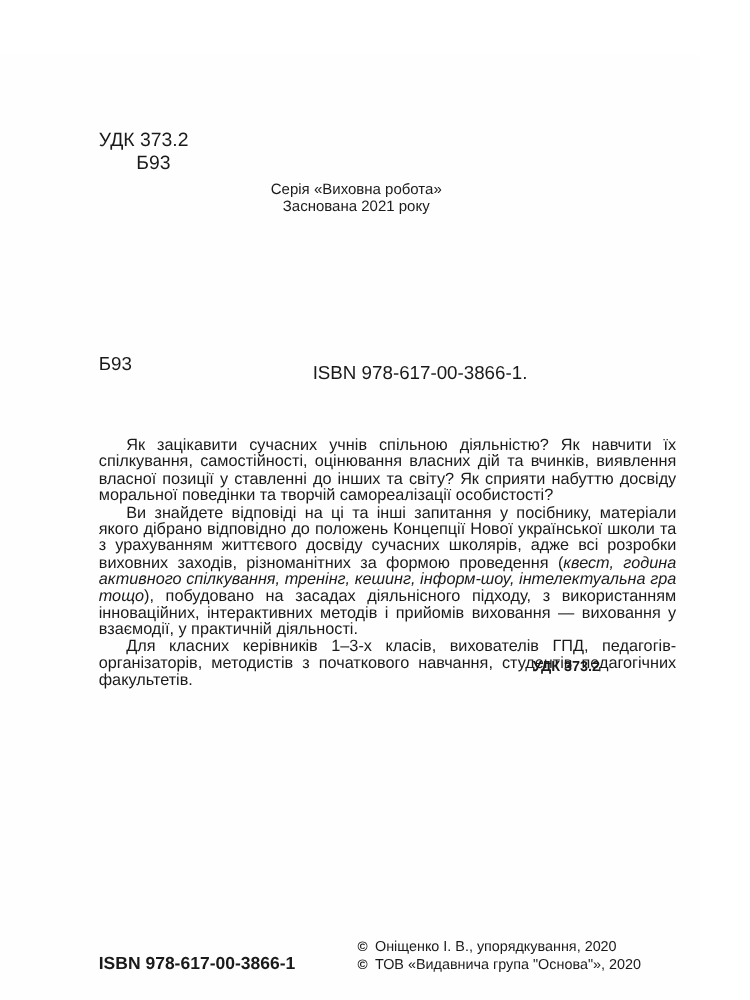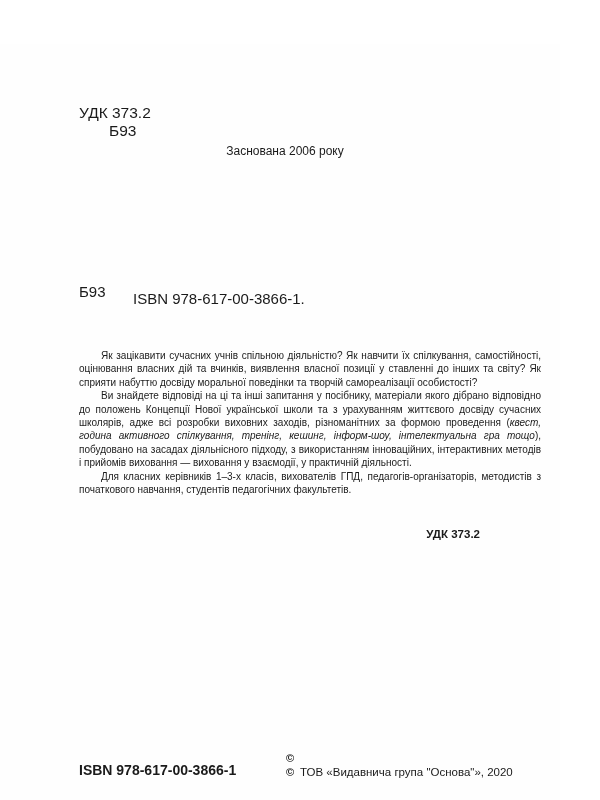"Серія «Виховна робота»" div { html: none -> <div>Серія «Виховна робота»</div> }
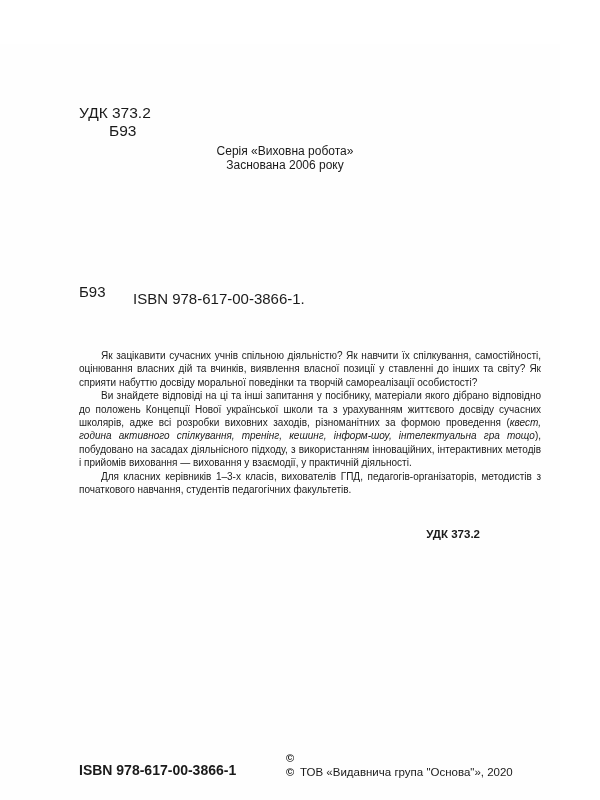"Заснована 2006 року" div { text: 2006 -> 2021 }
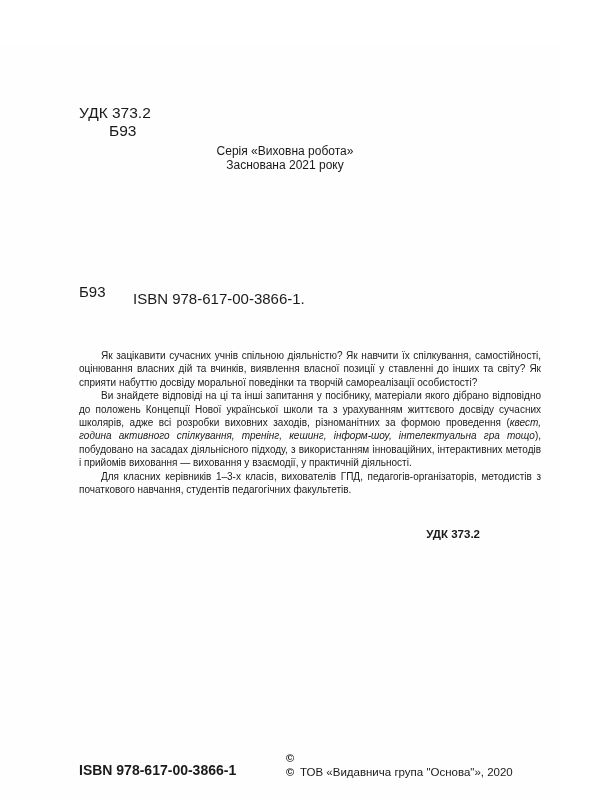"ISBN 978-617-00-3866-1." .isbn-line { text-align: none -> center }
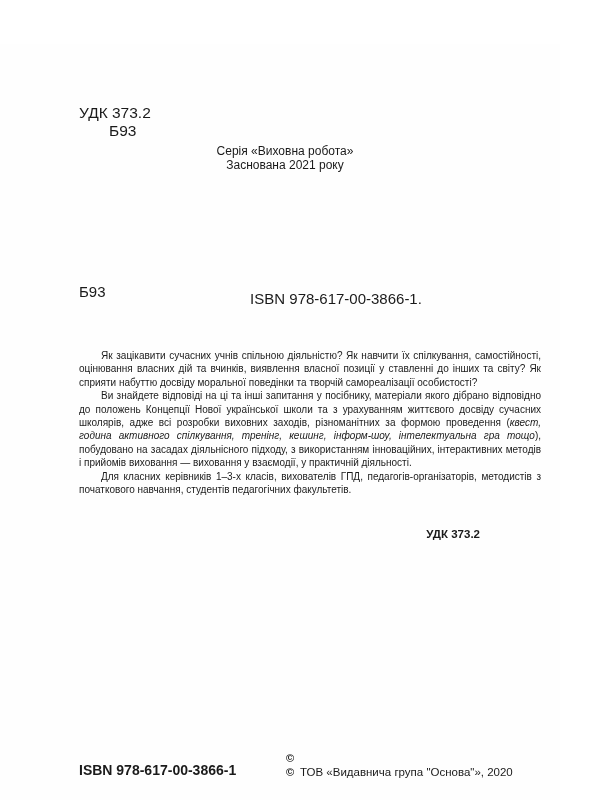"Як зацікавити сучасних учнів спільною" .annotation { font-size: 10px -> 13px }
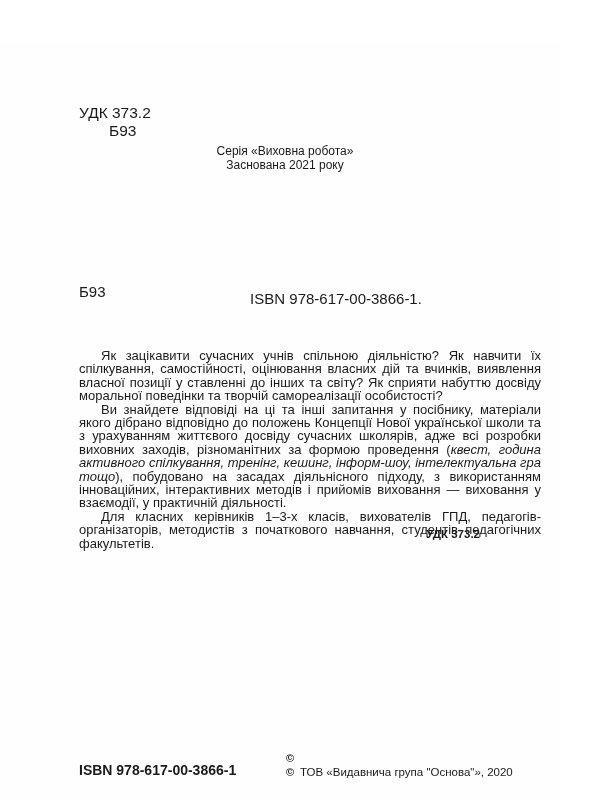"Оніщенко І. В., упорядкування, 2020" span { html: none -> <span>Оніщенко І. В., упорядкування, 2020</span> }
